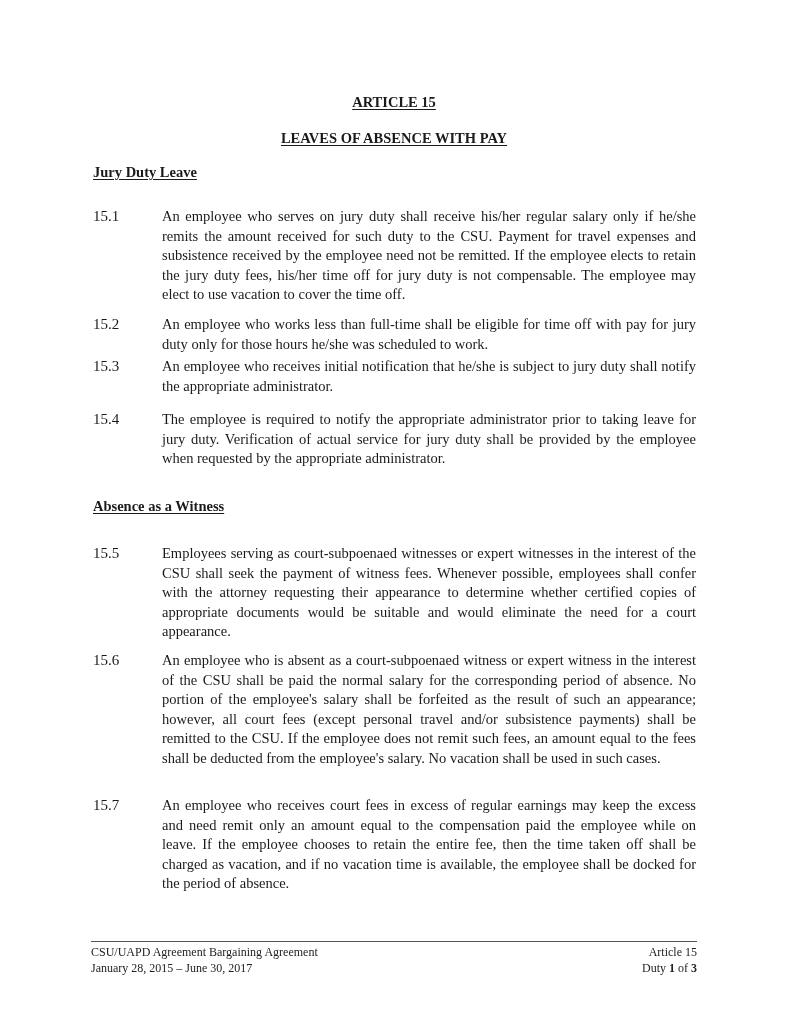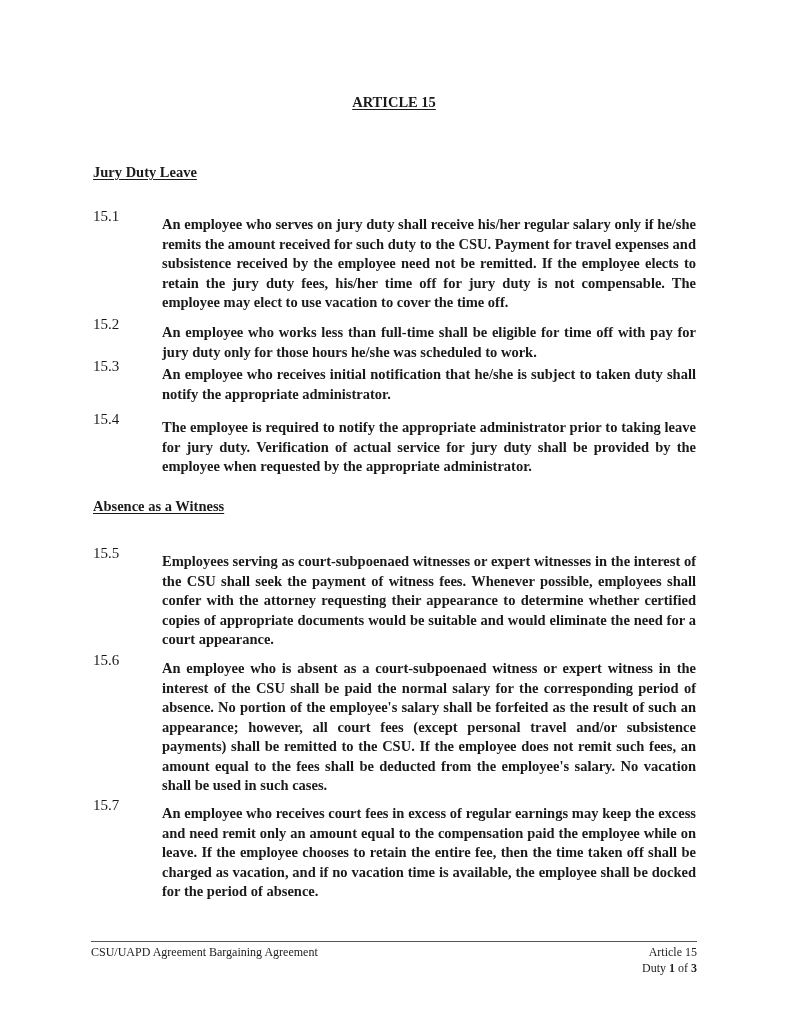"LEAVES OF ABSENCE WITH PAY" div.title { html: none -> <div>LEAVES OF ABSENCE WITH PAY</div> }
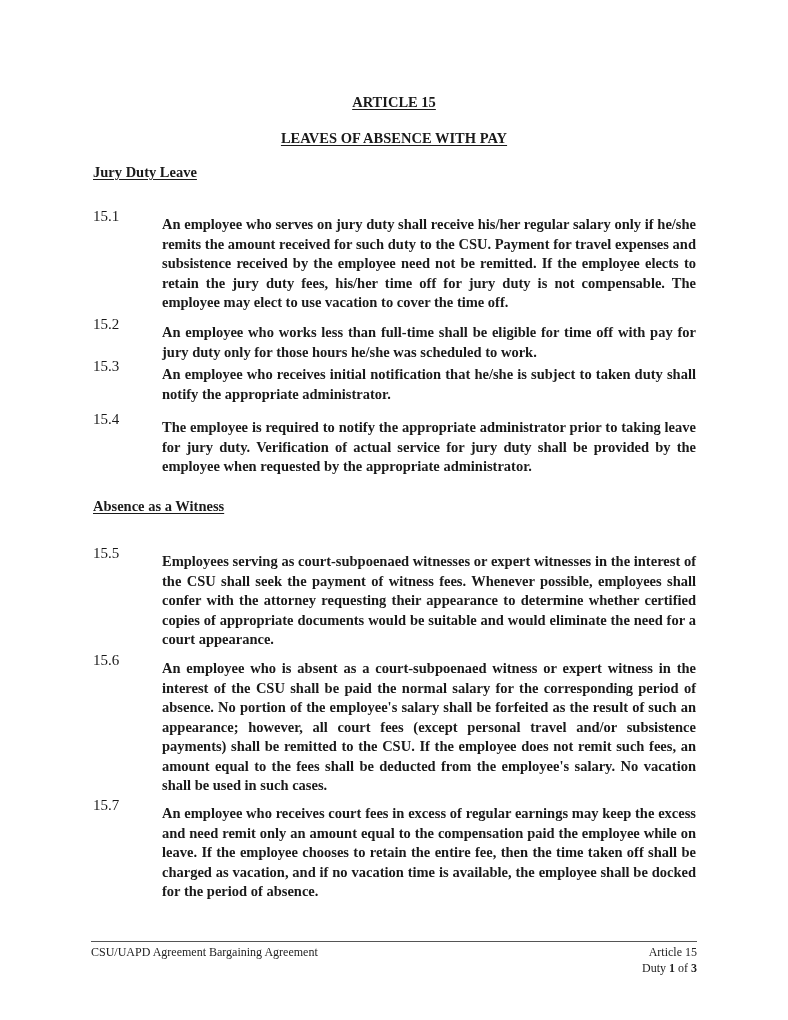"An employee who serves on" .clause-text { font-weight: bold -> none; top: 8px -> 0 }
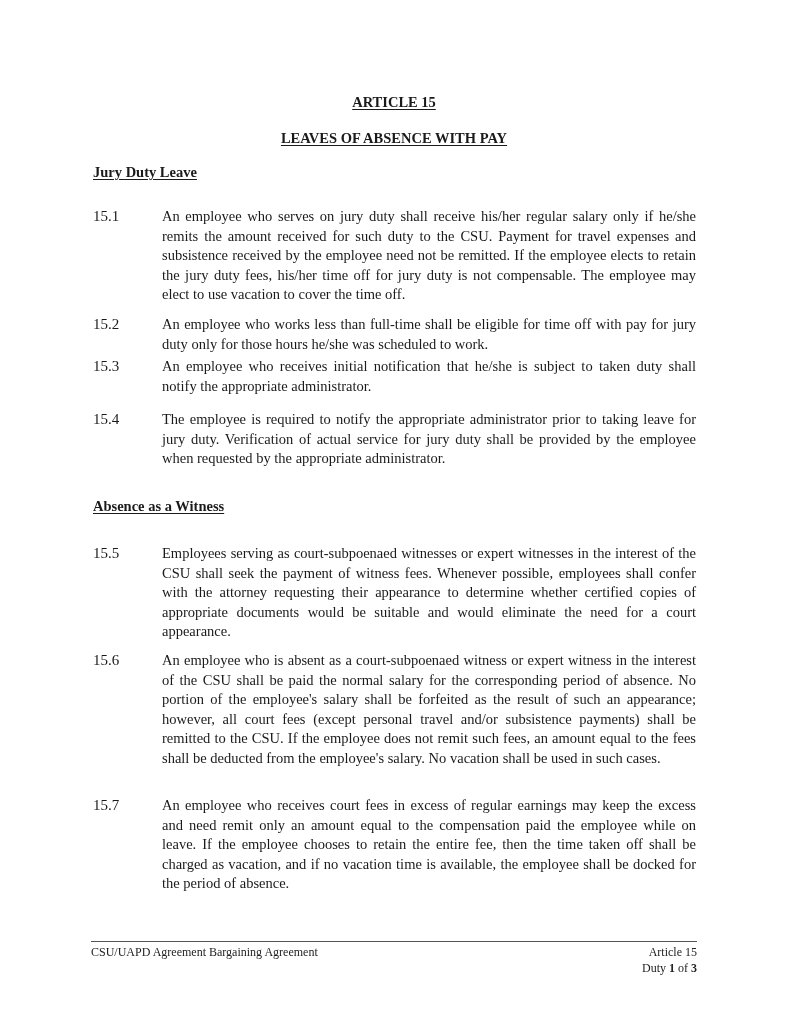"An employee who receives initial" p.clause-text { text: taken -> jury }
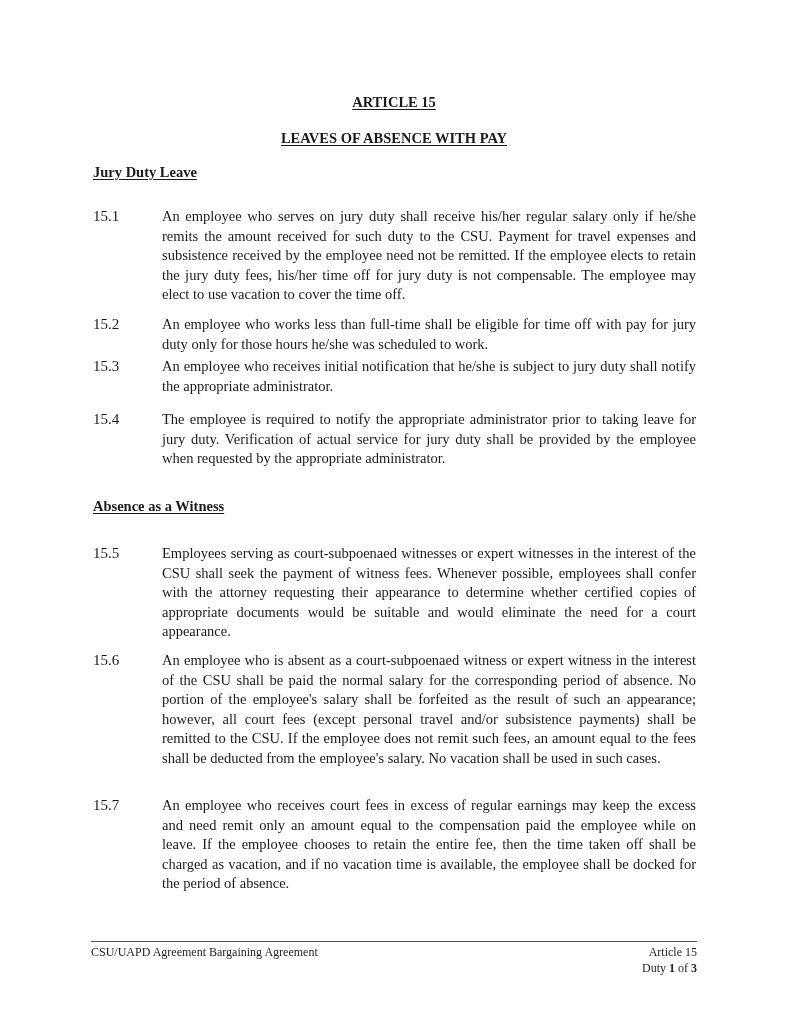"January 28, 2015 – June" div { html: none -> <div>January 28, 2015 – June 30, 2017</div> }
